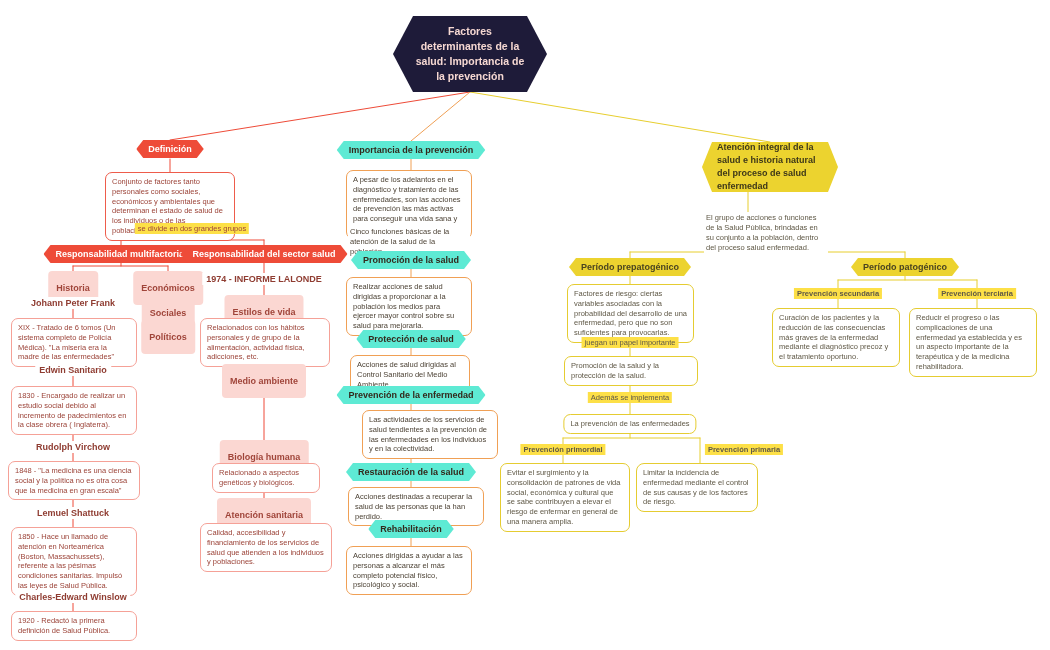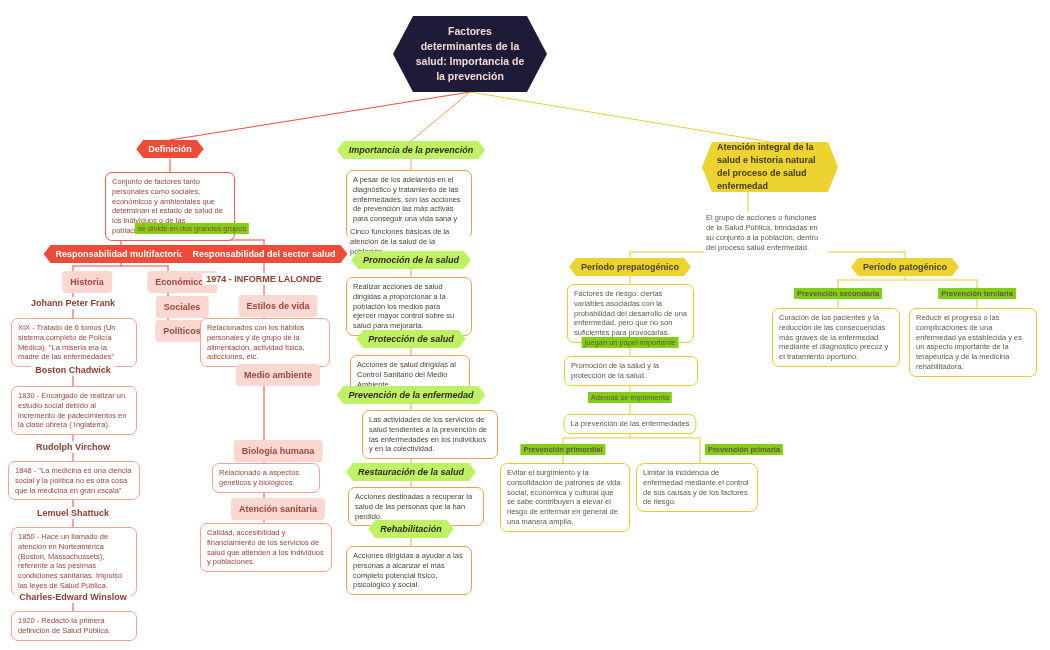"Importancia de la prevención" .pill.orange { background: #bef264 -> #5eead4; font-style: italic -> none }
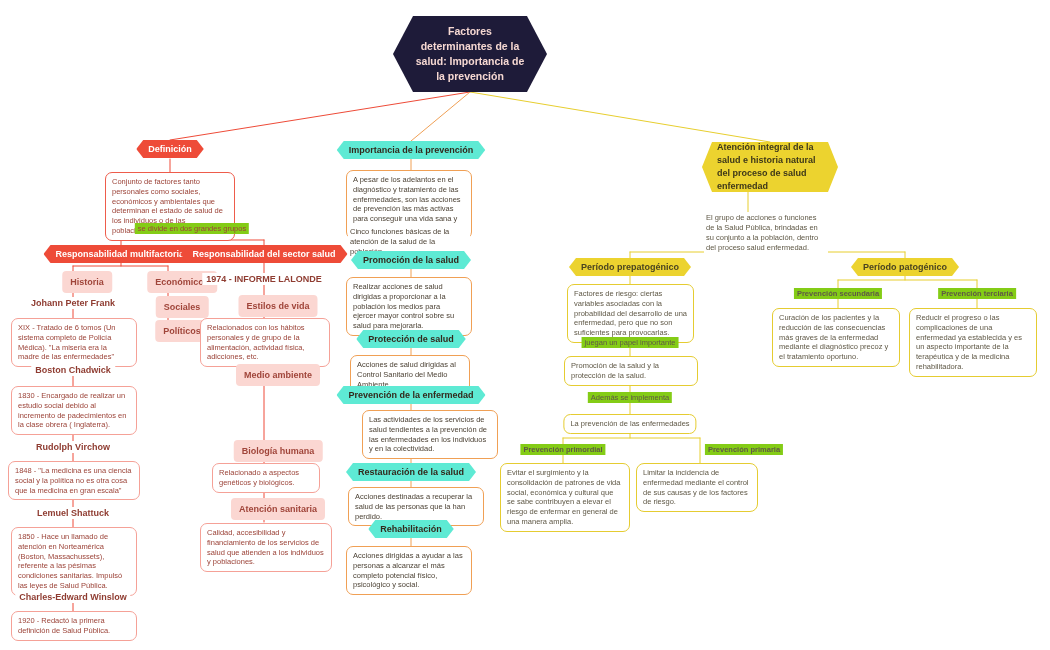"se divide en dos grandes" .lbl { background: #84cc16 -> #fde047 }
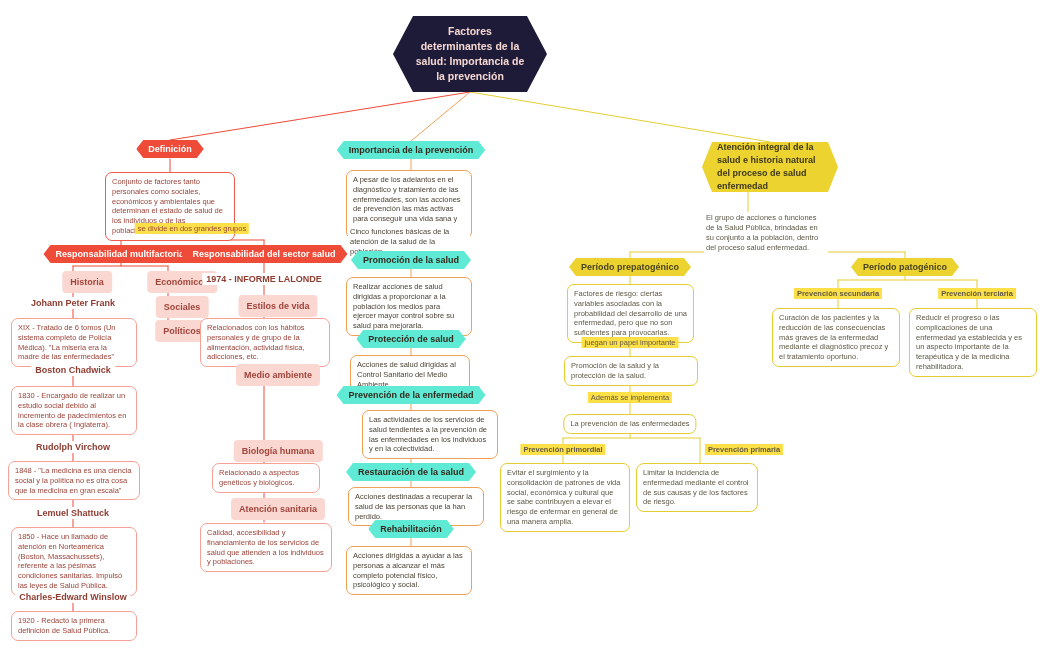"Historia" .pill-pink { margin-left: 14px -> none; padding: 6px 8px -> 12px 8px }
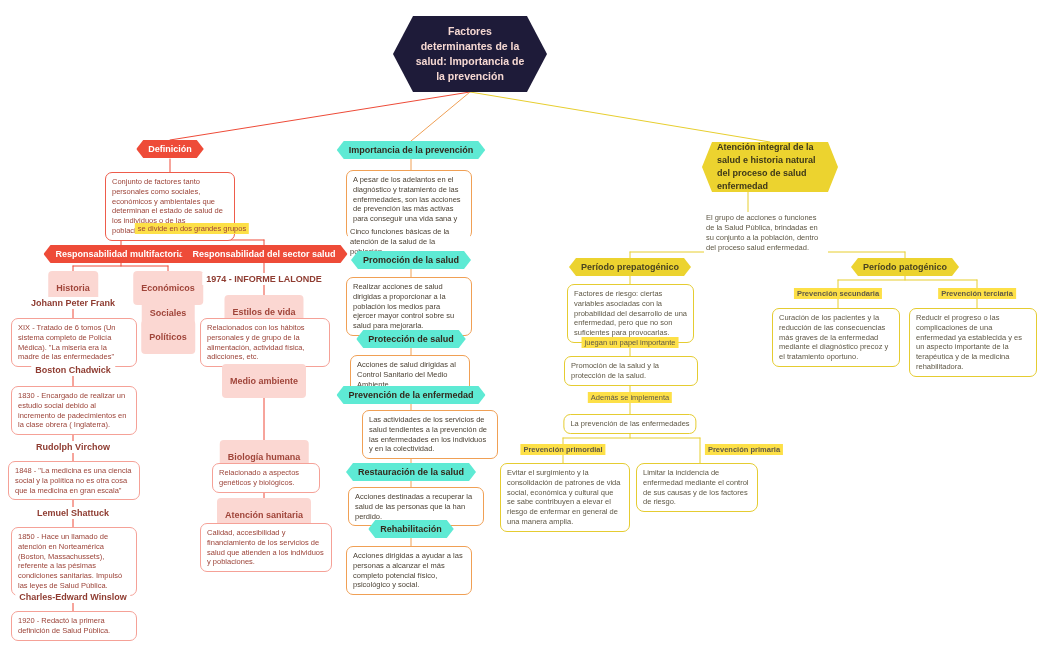"Boston Chadwick" div.node { text: Boston Chadwick -> Edwin Sanitario }
